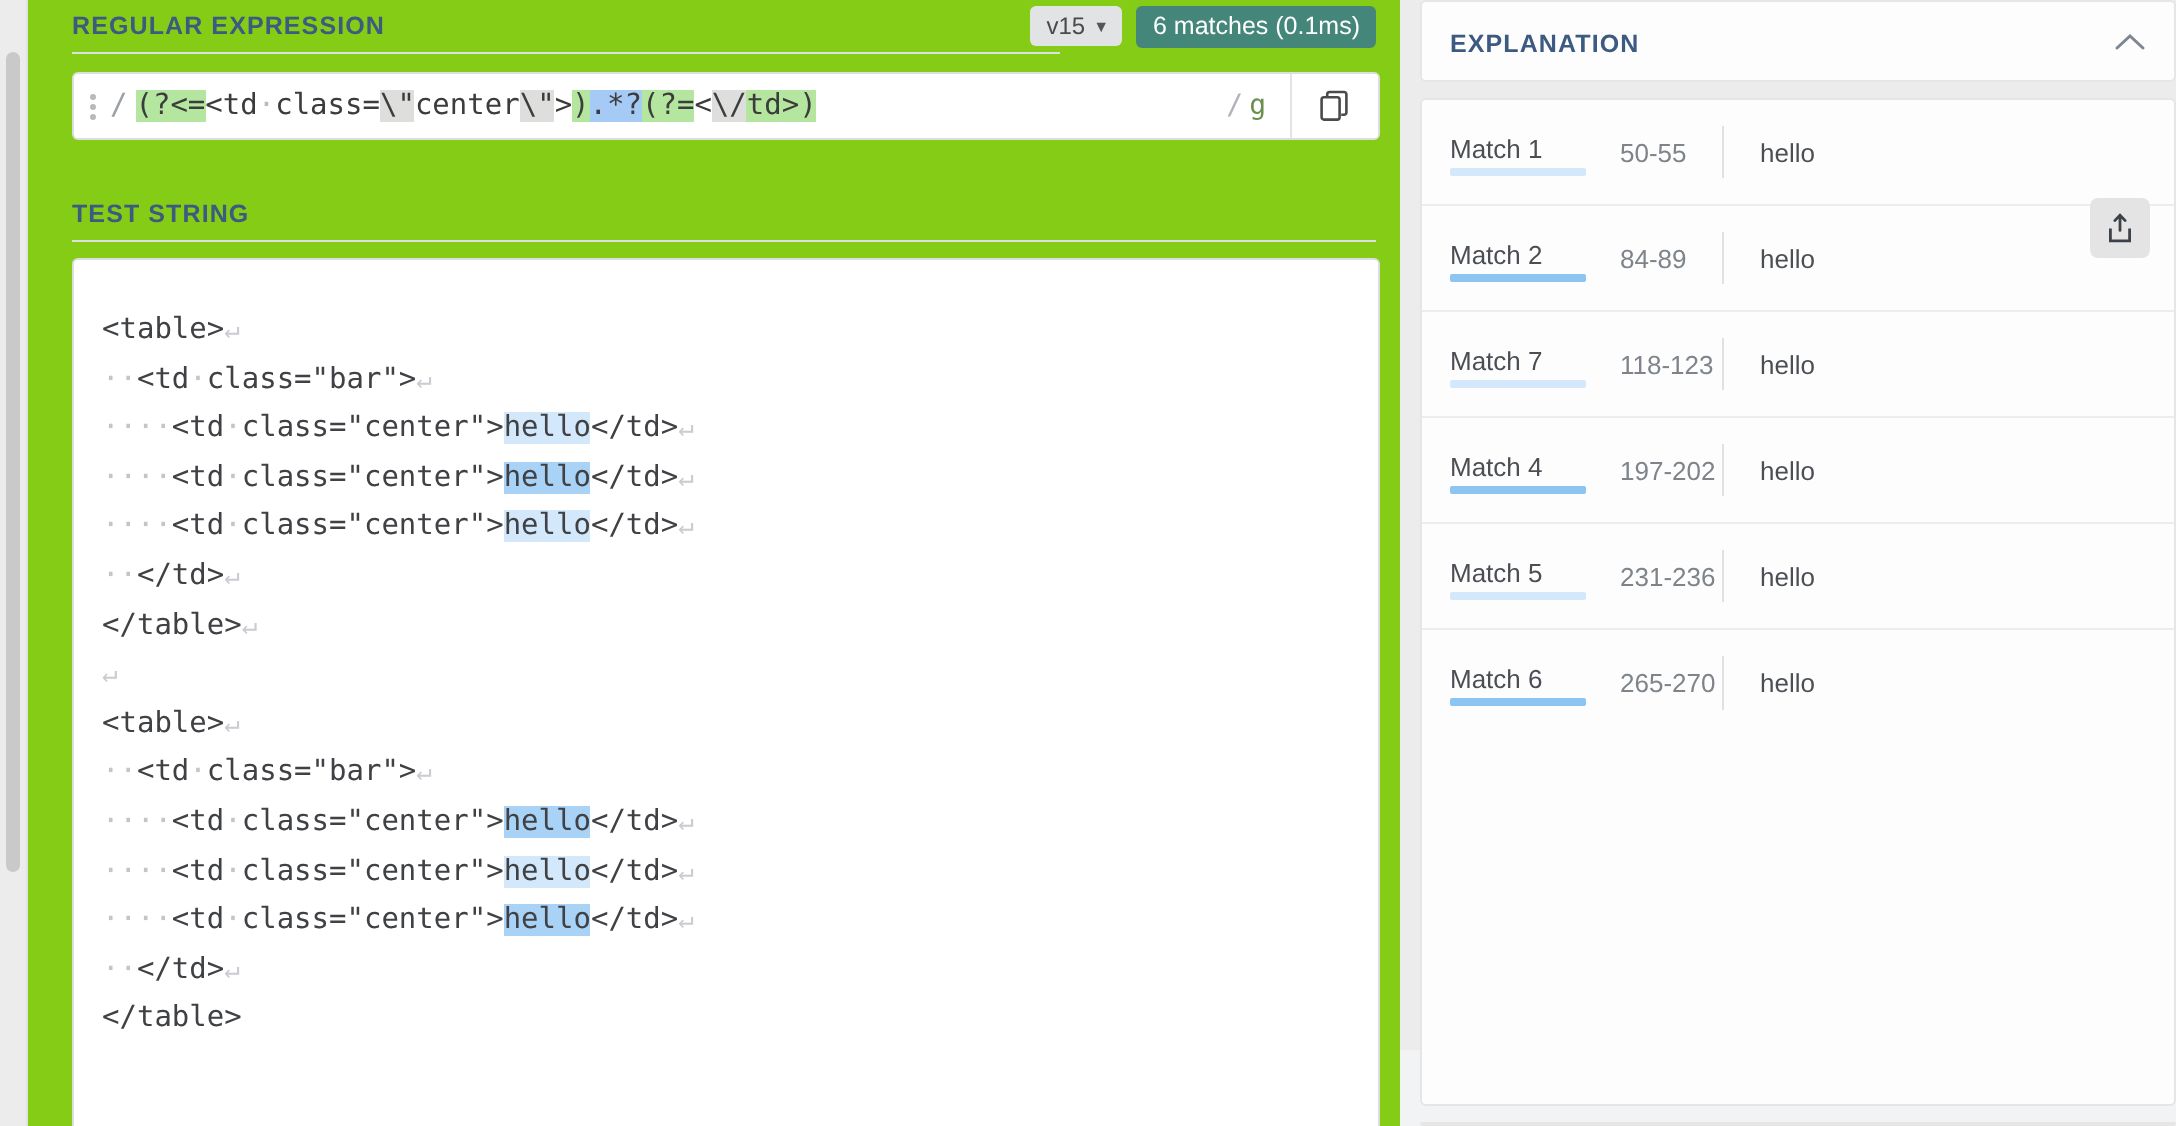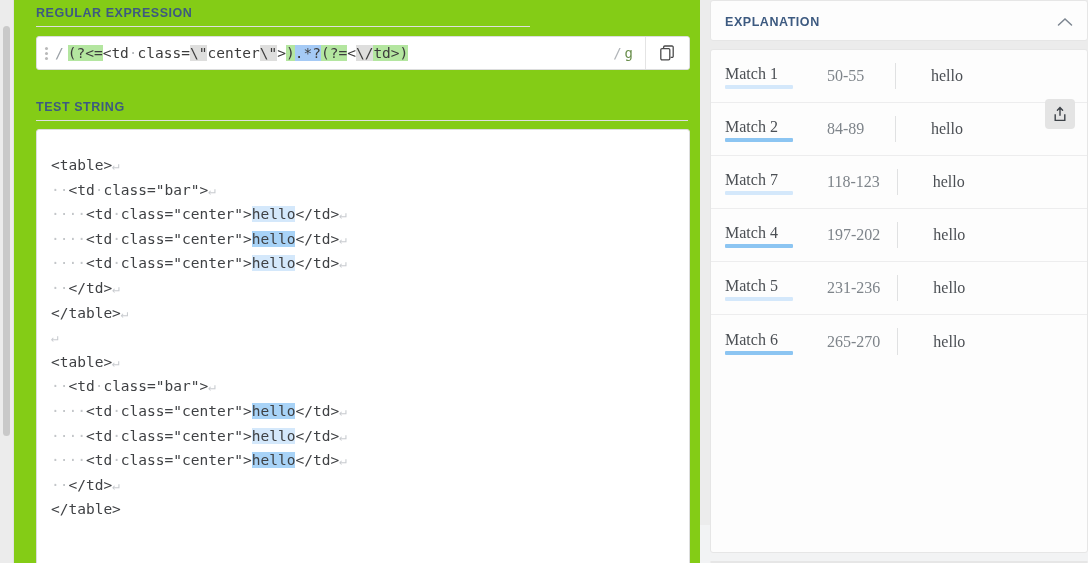"v15" div.head-right { html: none -> <div> <button> <span>v15</span> <span>▼</span> </button> <span>6 matches (0.1ms)</span> </div> }
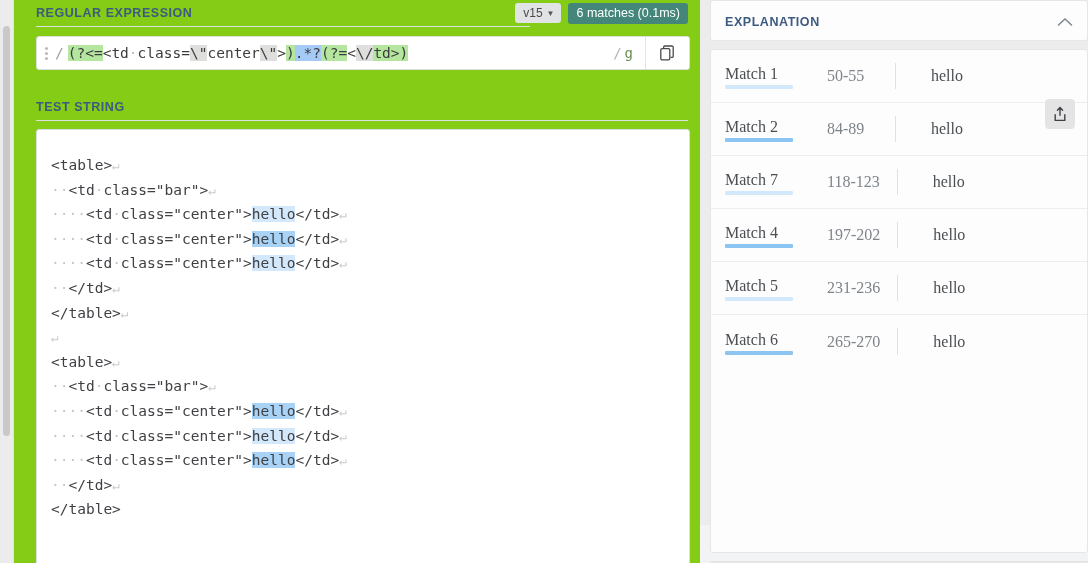"Match 1" .match-row { font-family: Liberation Serif, serif -> Liberation Sans, sans-serif; font-size: 16px -> 13px; gap: 17px -> none }
